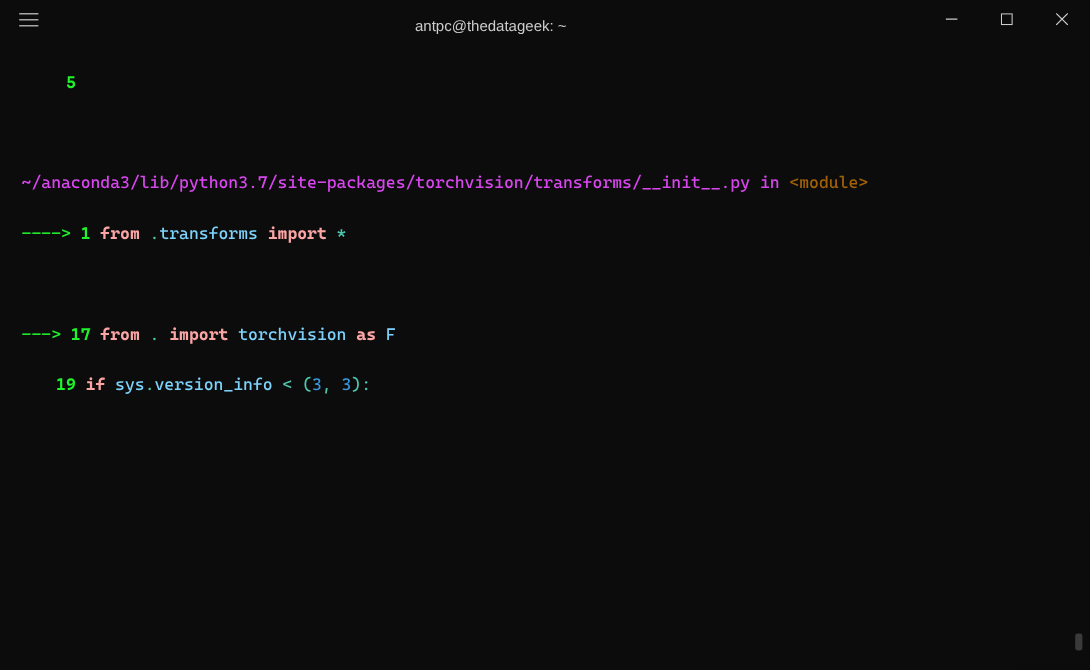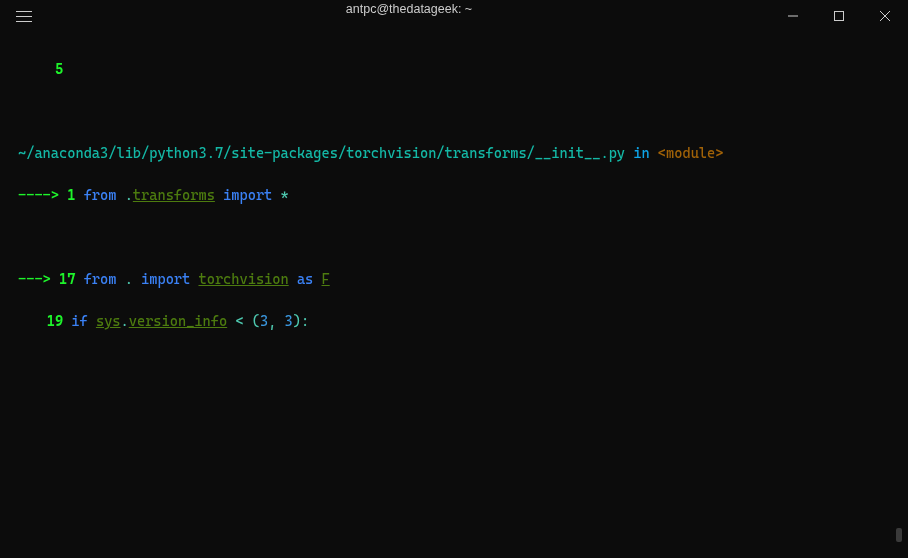"antpc@thedatageek: ~" .titlebar { align-items: flex-start -> flex-end }
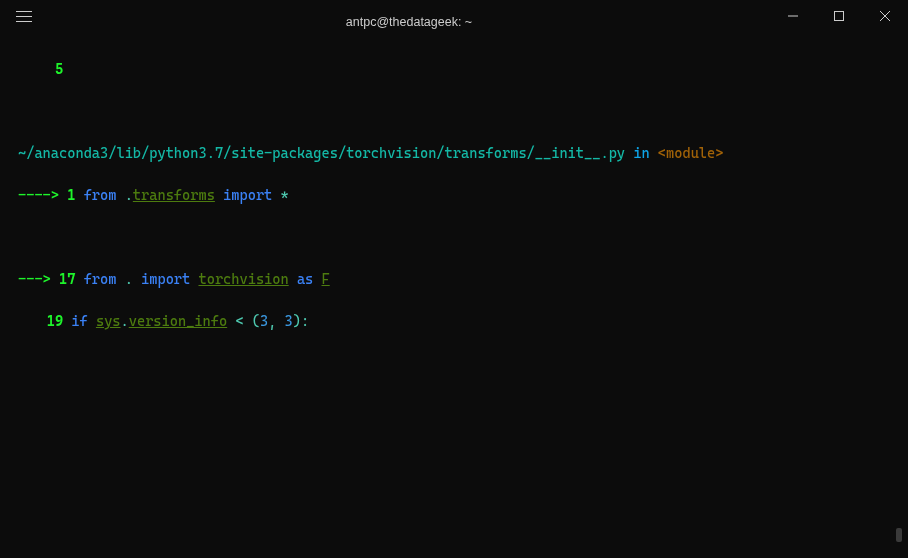"~/anaconda3/lib/python3.7/site-packages/" .path { color: #14b8a6 -> #d946ef }
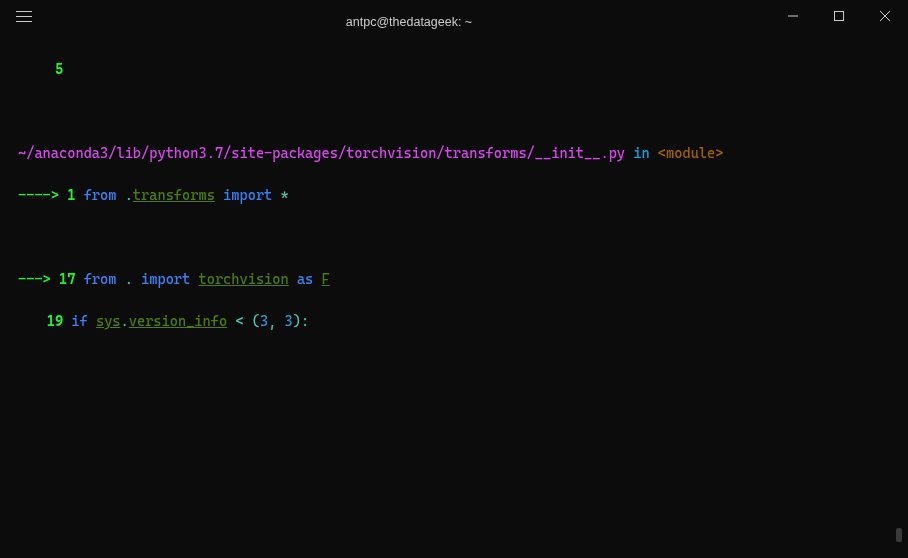"in" .txt { color: #0ea5e9 -> #d946ef }
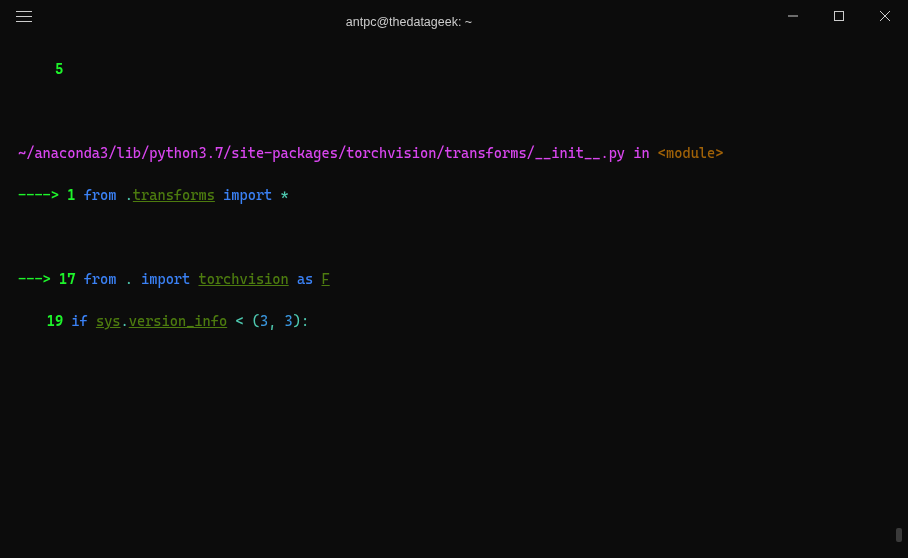"from" .kw { color: #3b82f6 -> #fca5a5; font-weight: none -> bold }
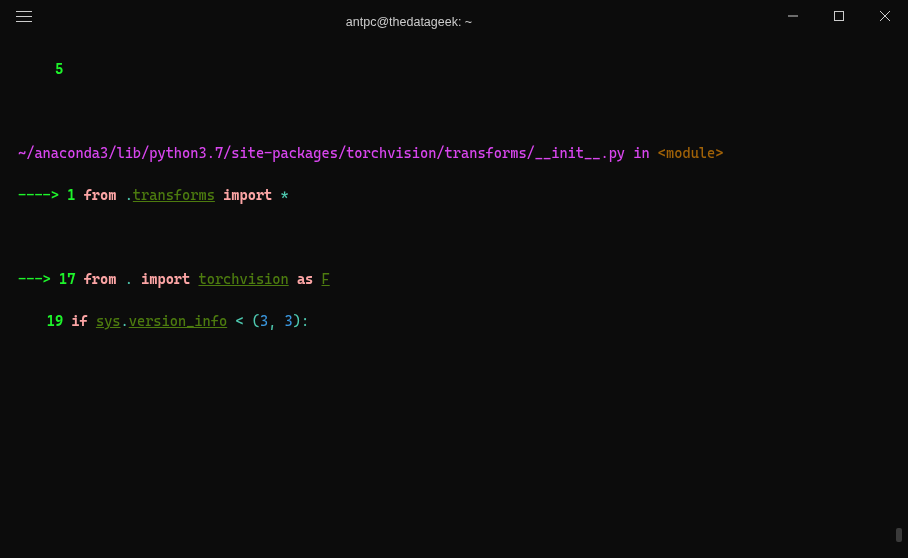"transforms" .id { color: #4d7c0f -> #7dd3fc; text-decoration: underline -> none }
